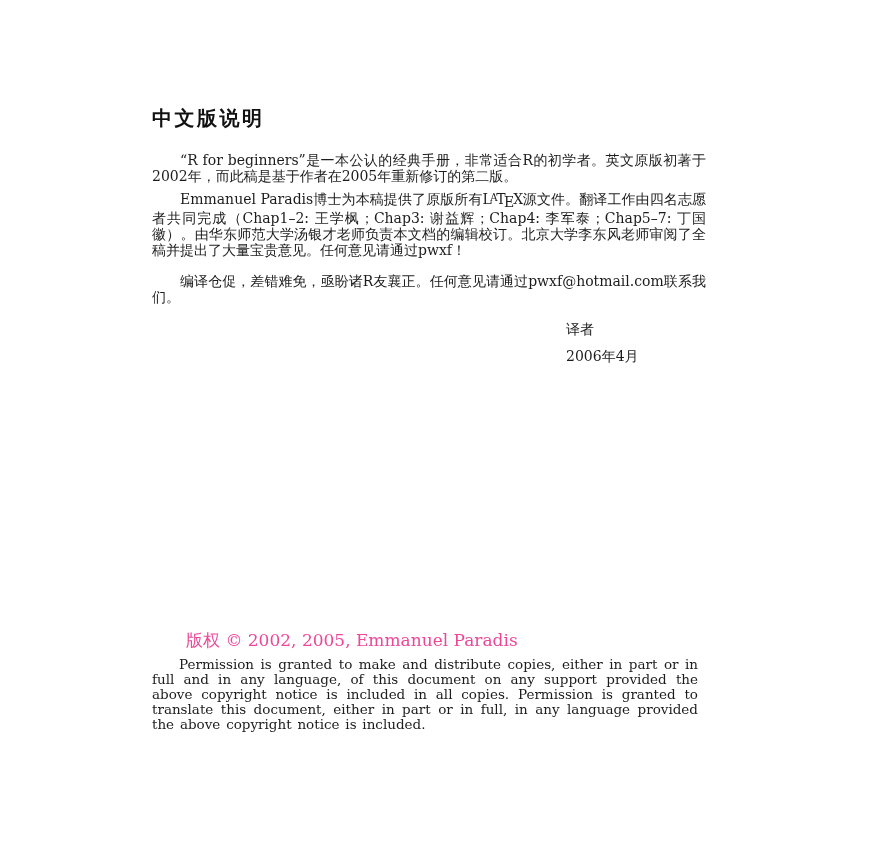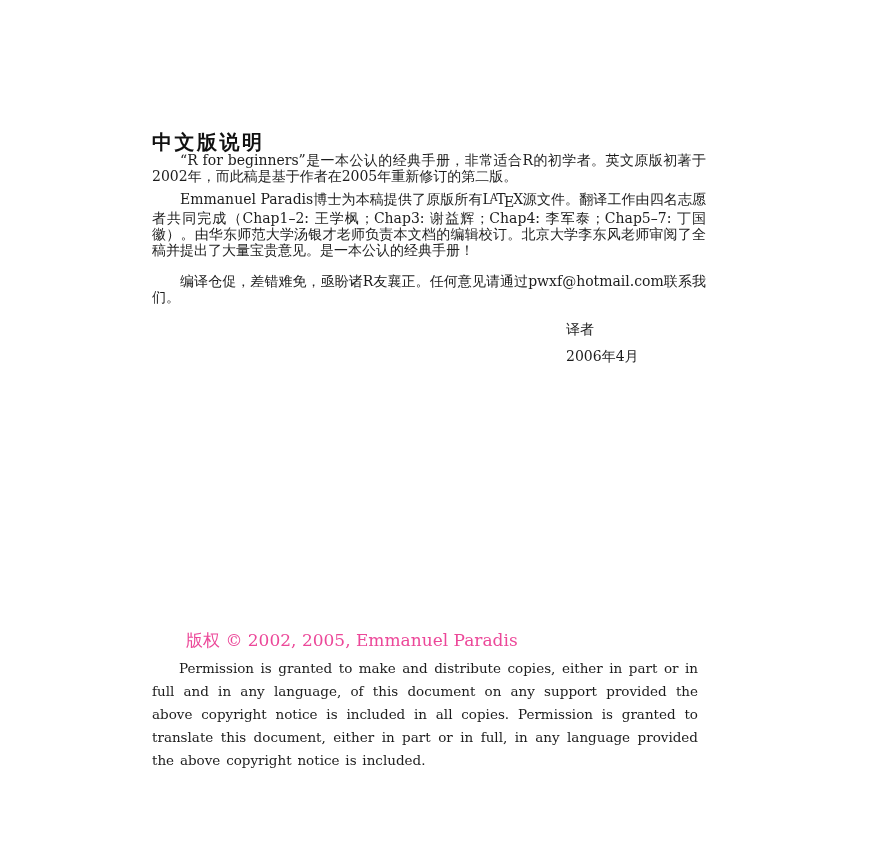"中文版说明" .title { margin-top: 24px -> none }
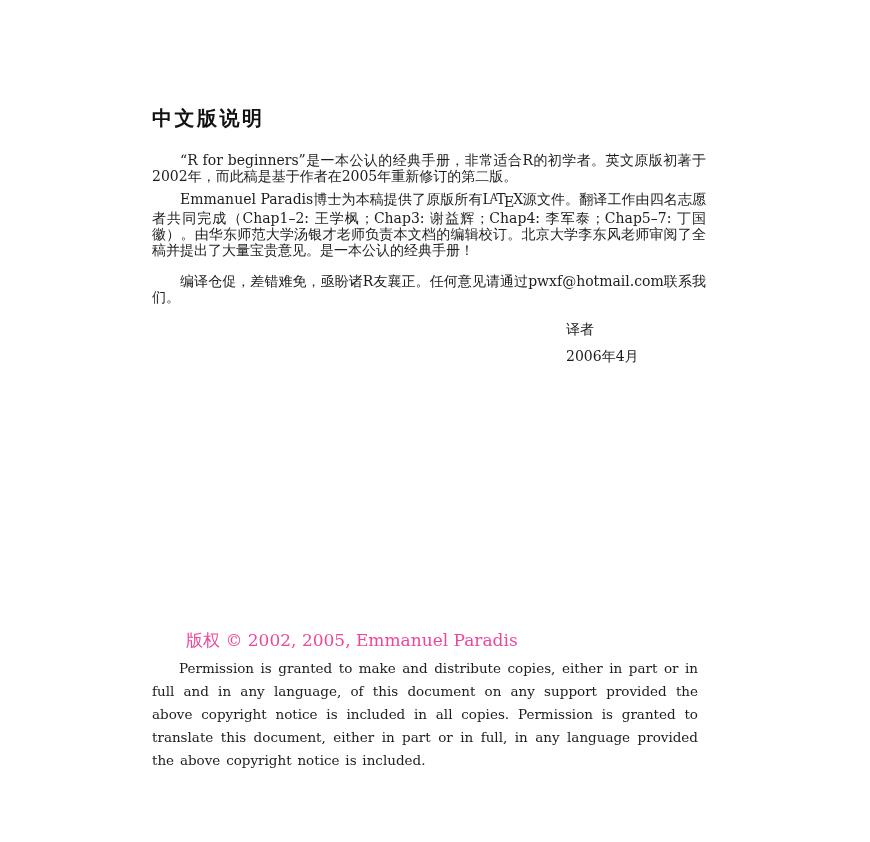"源文件。翻译工作由四名志愿者共同完成（Chap1–2: 王学枫；Chap3:" span { text: 是一本公认的经典手册 -> 任何意见请通过pwxf }
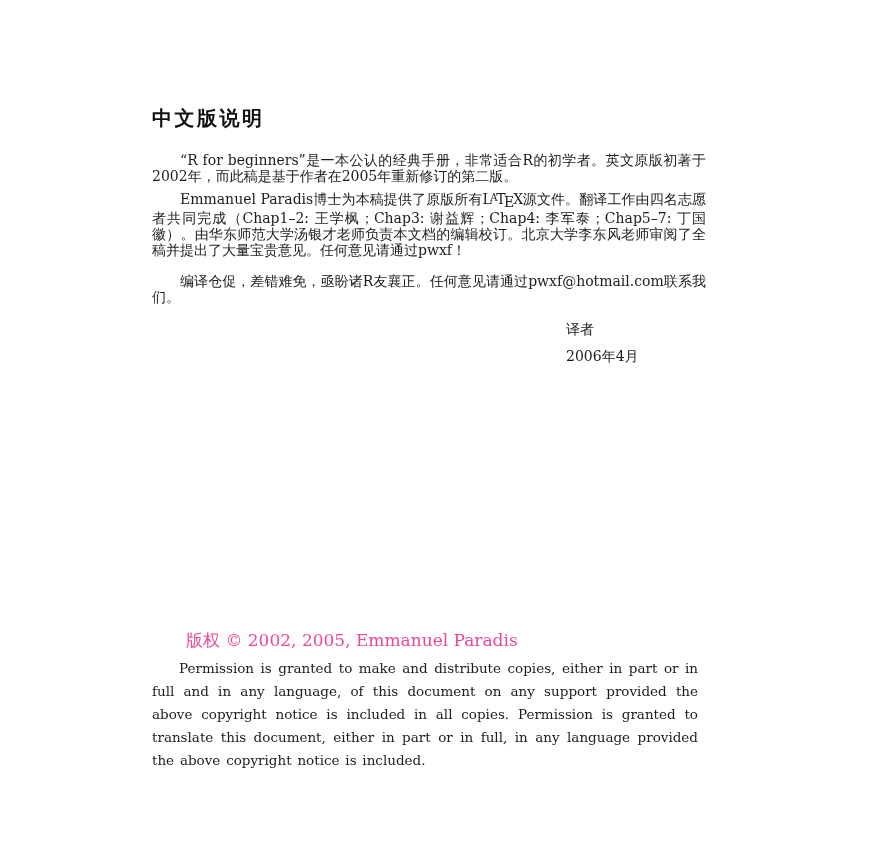"Permission is granted to make" .permission { line-height: 23px -> 15px }
